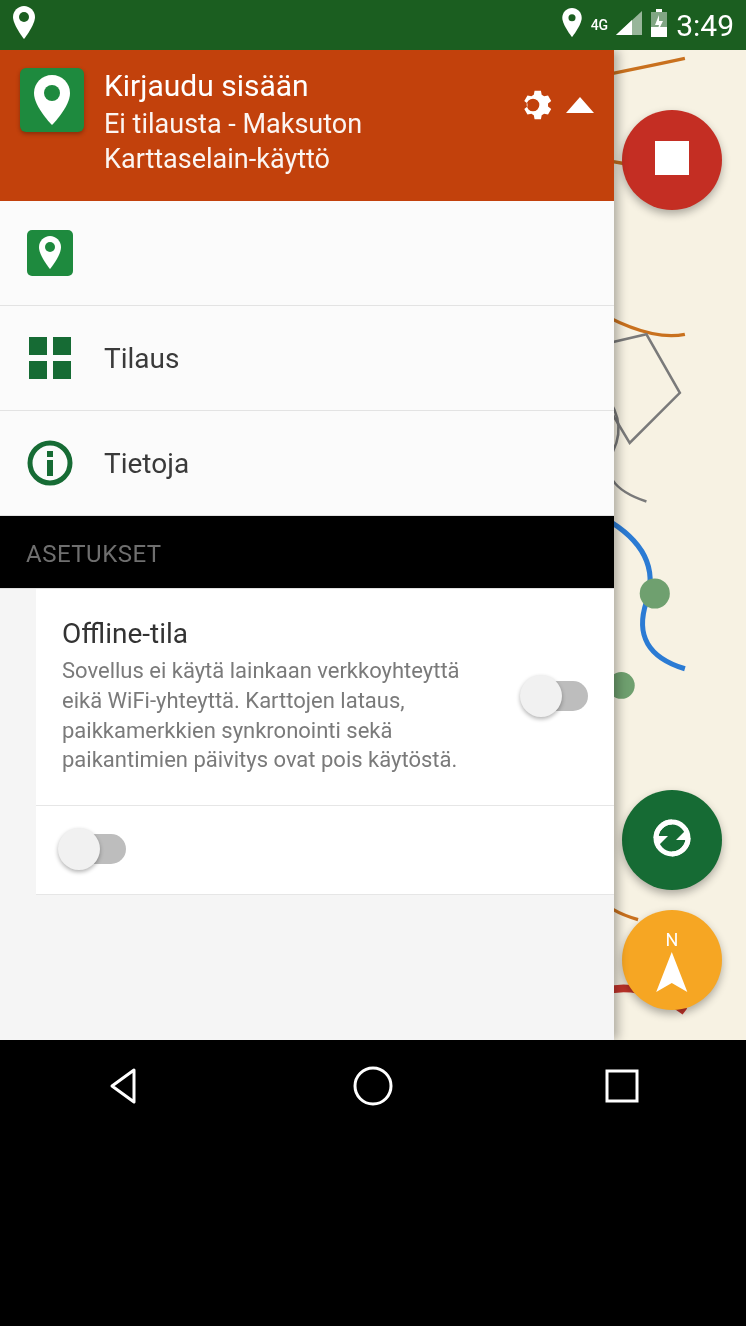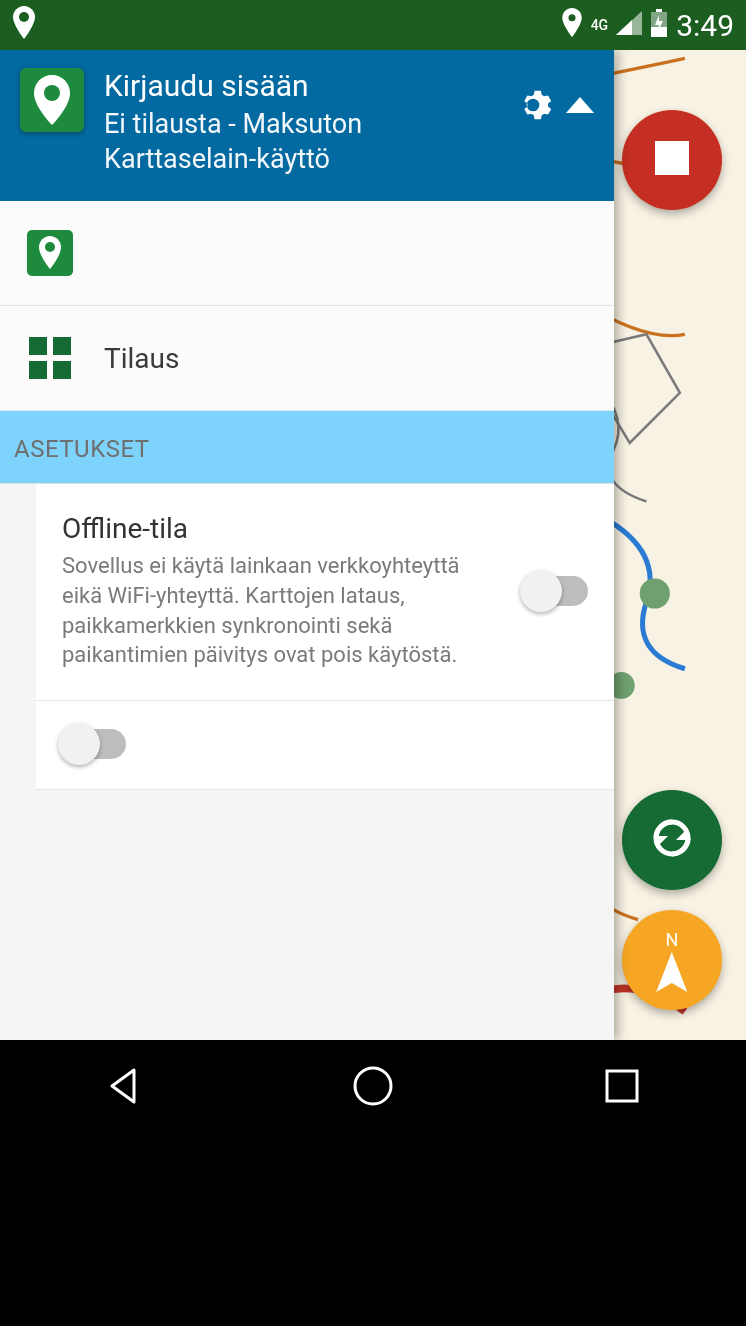"Kirjaudu sisään" .drawer-header { background: #0369a1 -> #c2410c }
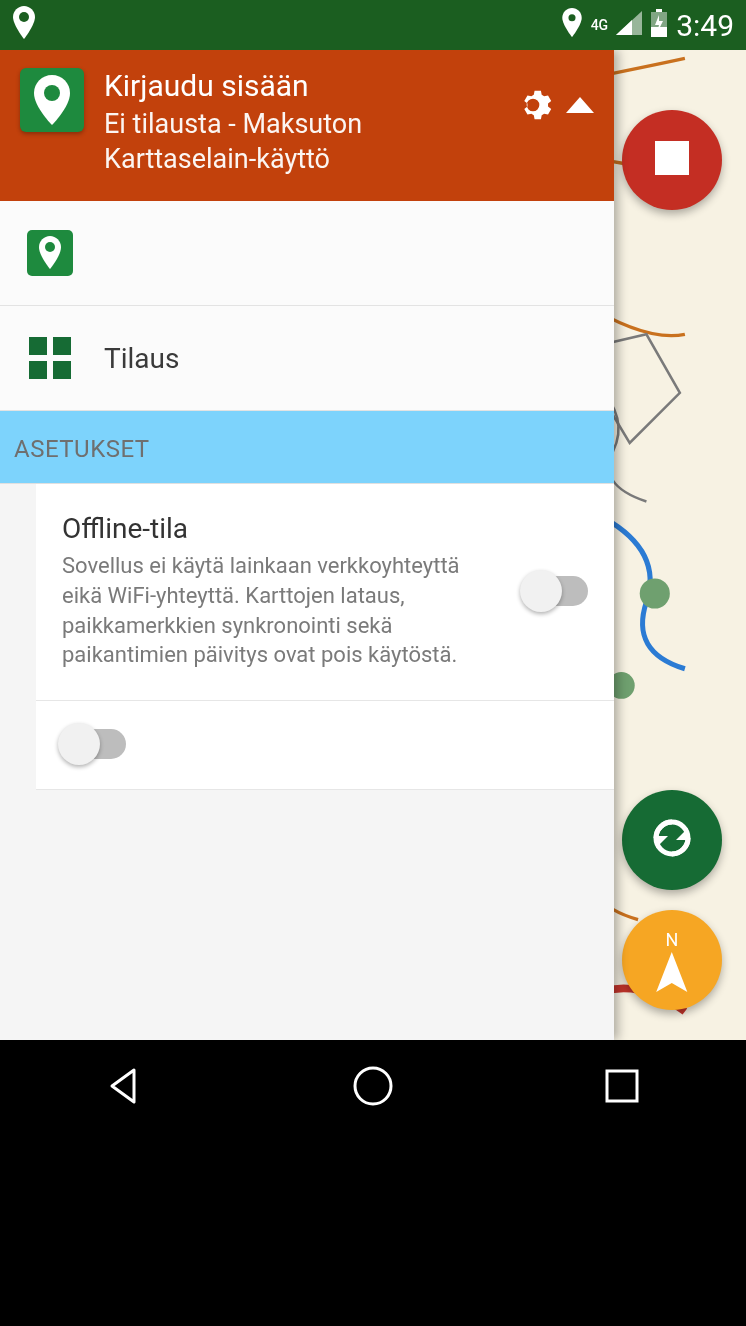"Tietoja" div.menu-item { html: none -> <div> <div> <svg> <circle></circle> <rect></rect> <rect></rect> </svg> </div> <div>Tietoja</div> </div> }
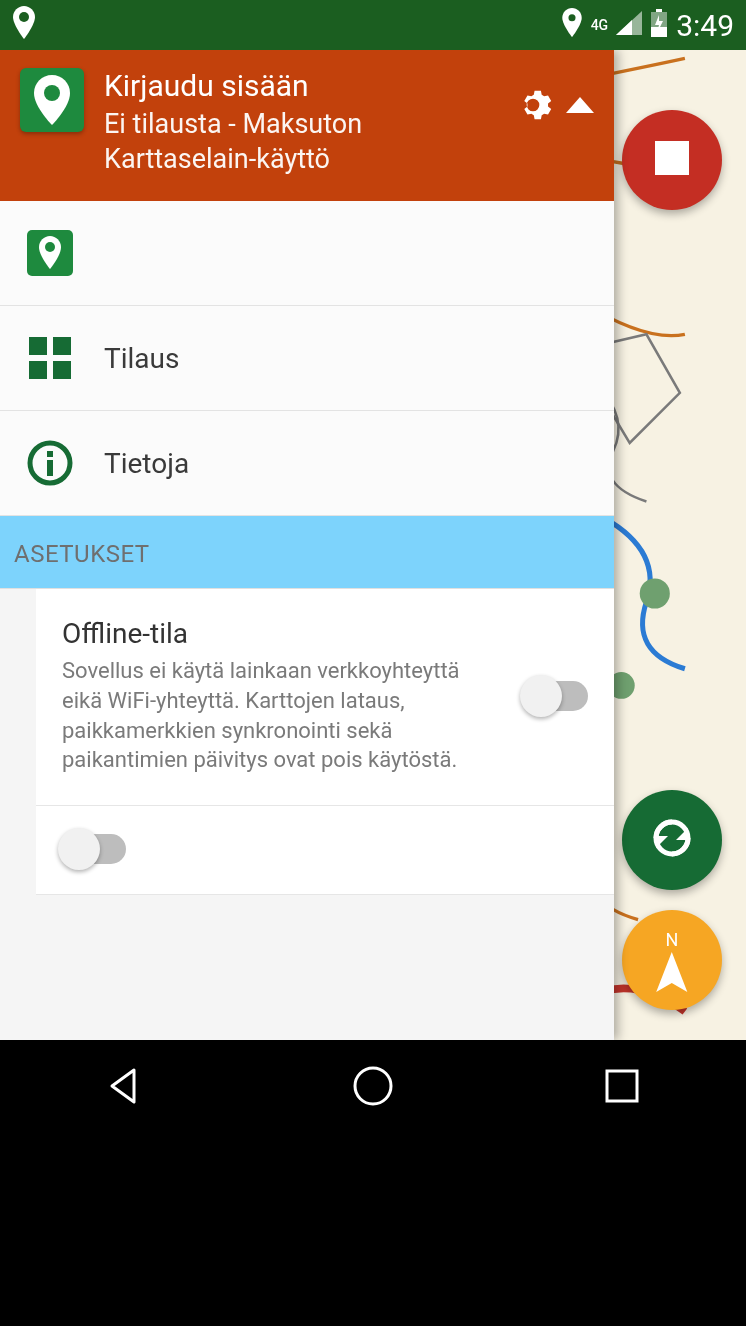"ASETUKSET" .section-header { background: #7dd3fc -> #000000; padding: 24px 14px 20px -> 24px 26px 20px }
